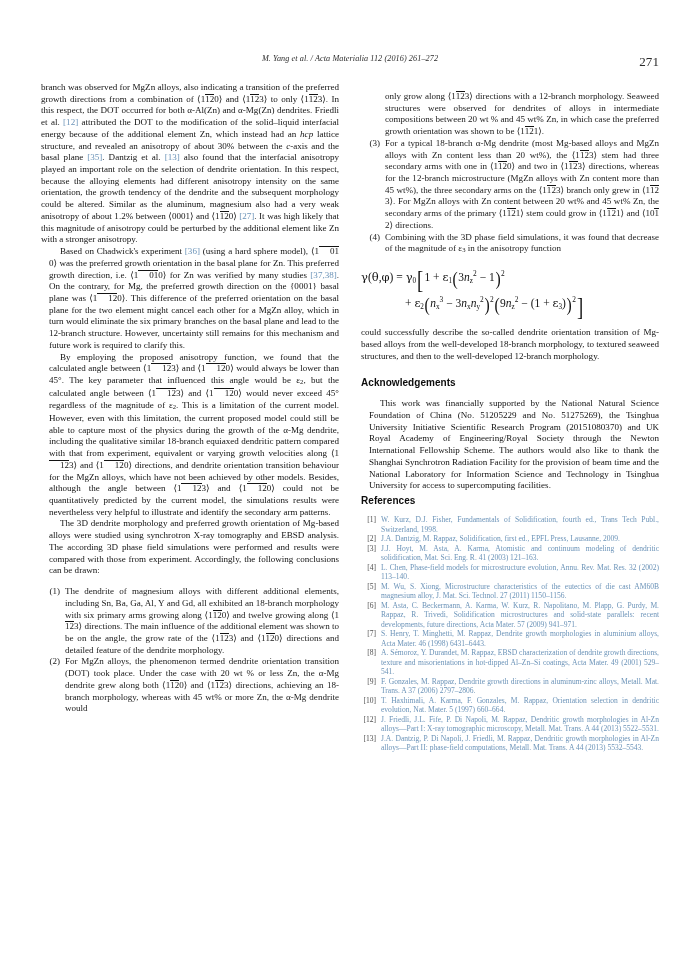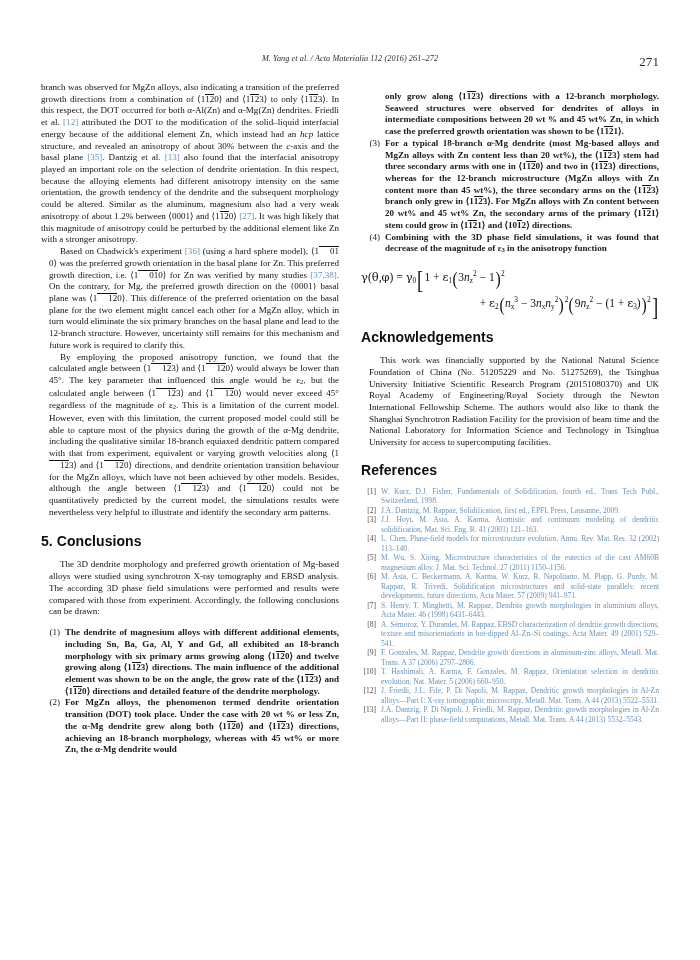"only grow along ⟨1123⟩ directions" ol.concl > li .body { font-weight: bold -> none }
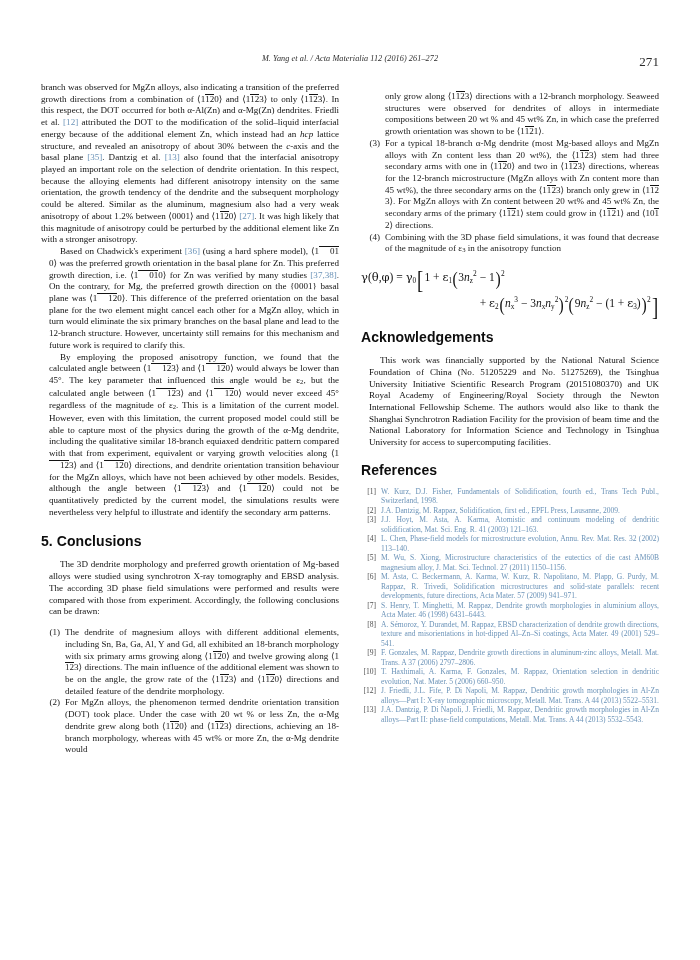"+ ε2(nx3 − 3nxny2)2(9nz2 −" .eqline2 { text-align: right -> none }
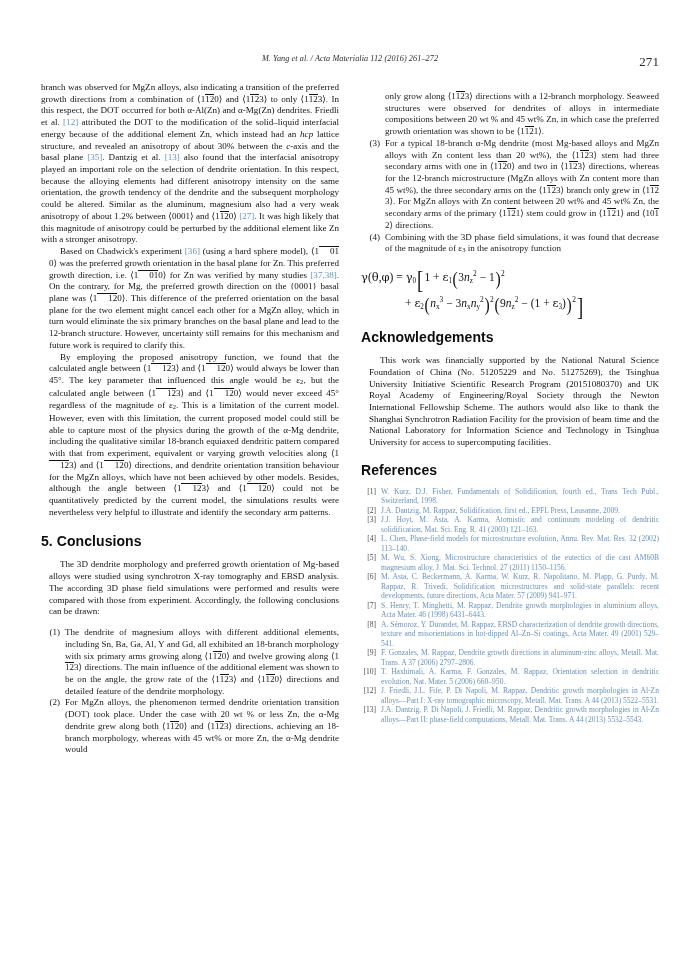"could successfully describe the" p.noindent { html: none -> <p>could successfully describe the so-called dendrite orientation transition of Mg-based alloys from the well-developed 18-branch morphology, to textured seaweed structures, and then to the well-developed 12-branch morphology.</p> }
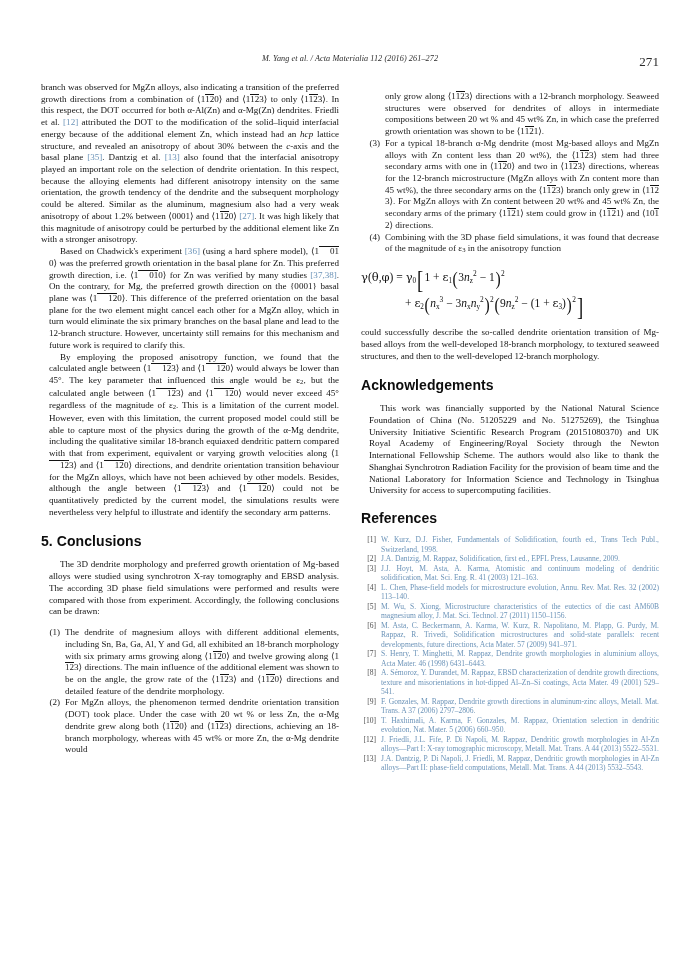"Acknowledgements" h2.sec { font-size: 14px -> 10px }
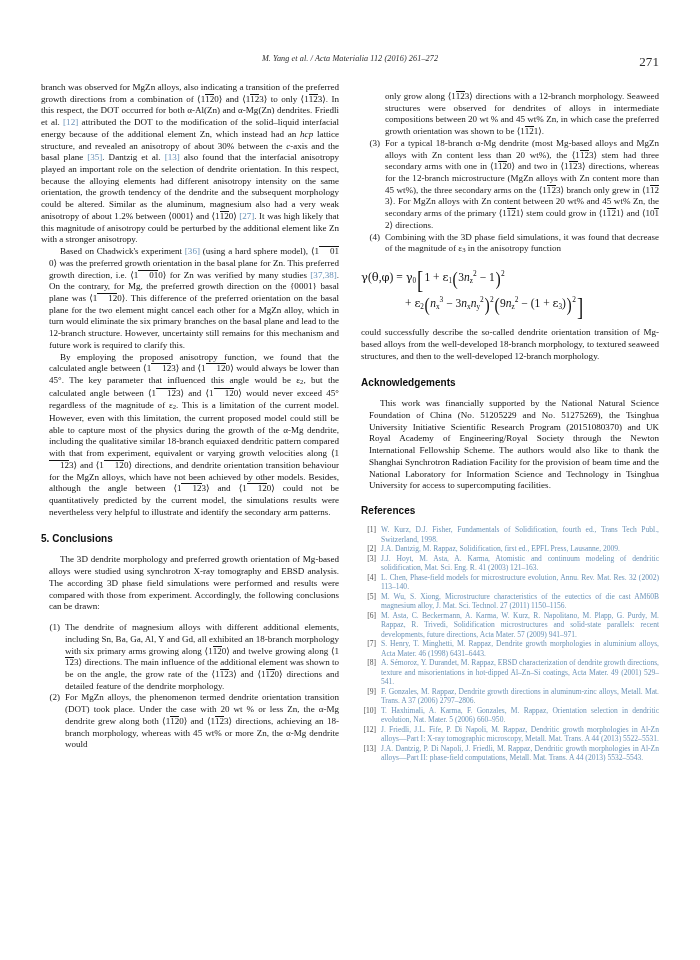"References" h2.sec.tight { margin-top: 13px -> 3px }
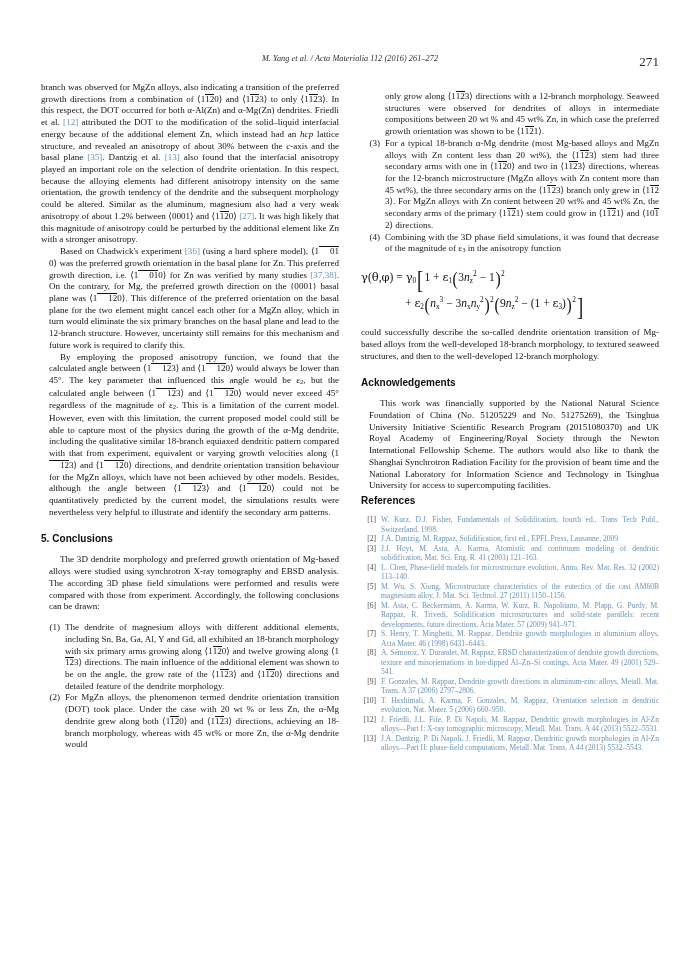"5. Conclusions" h2.sec { html: <h2>5. Conclusions</h2> -> none }
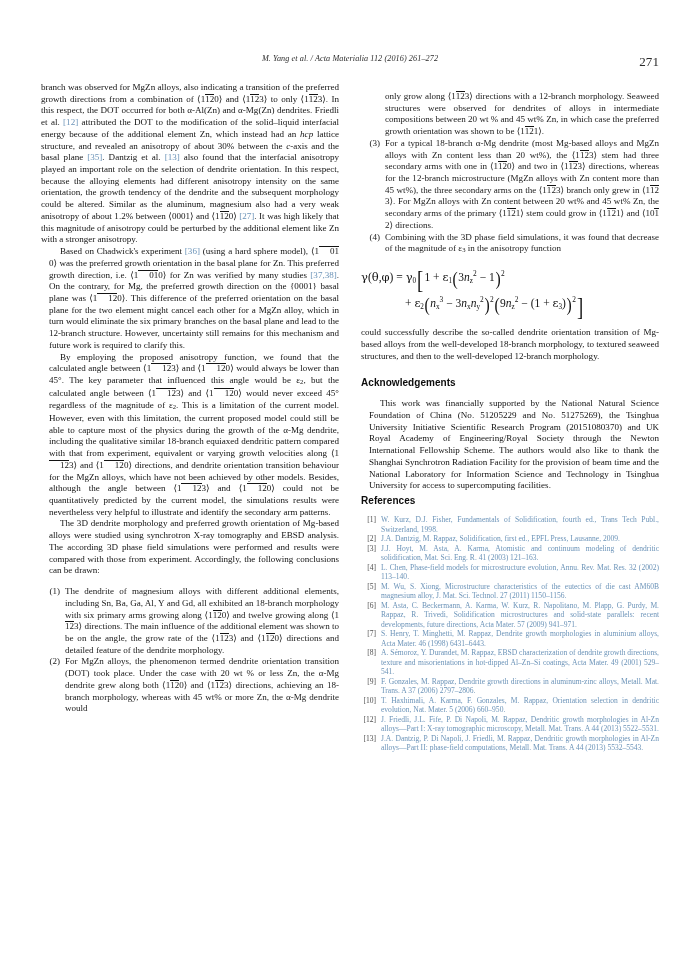"T. Haxhimali, A. Karma, F." span.rbody { text: 2006) 660–950 -> 1997) 660–664 }
